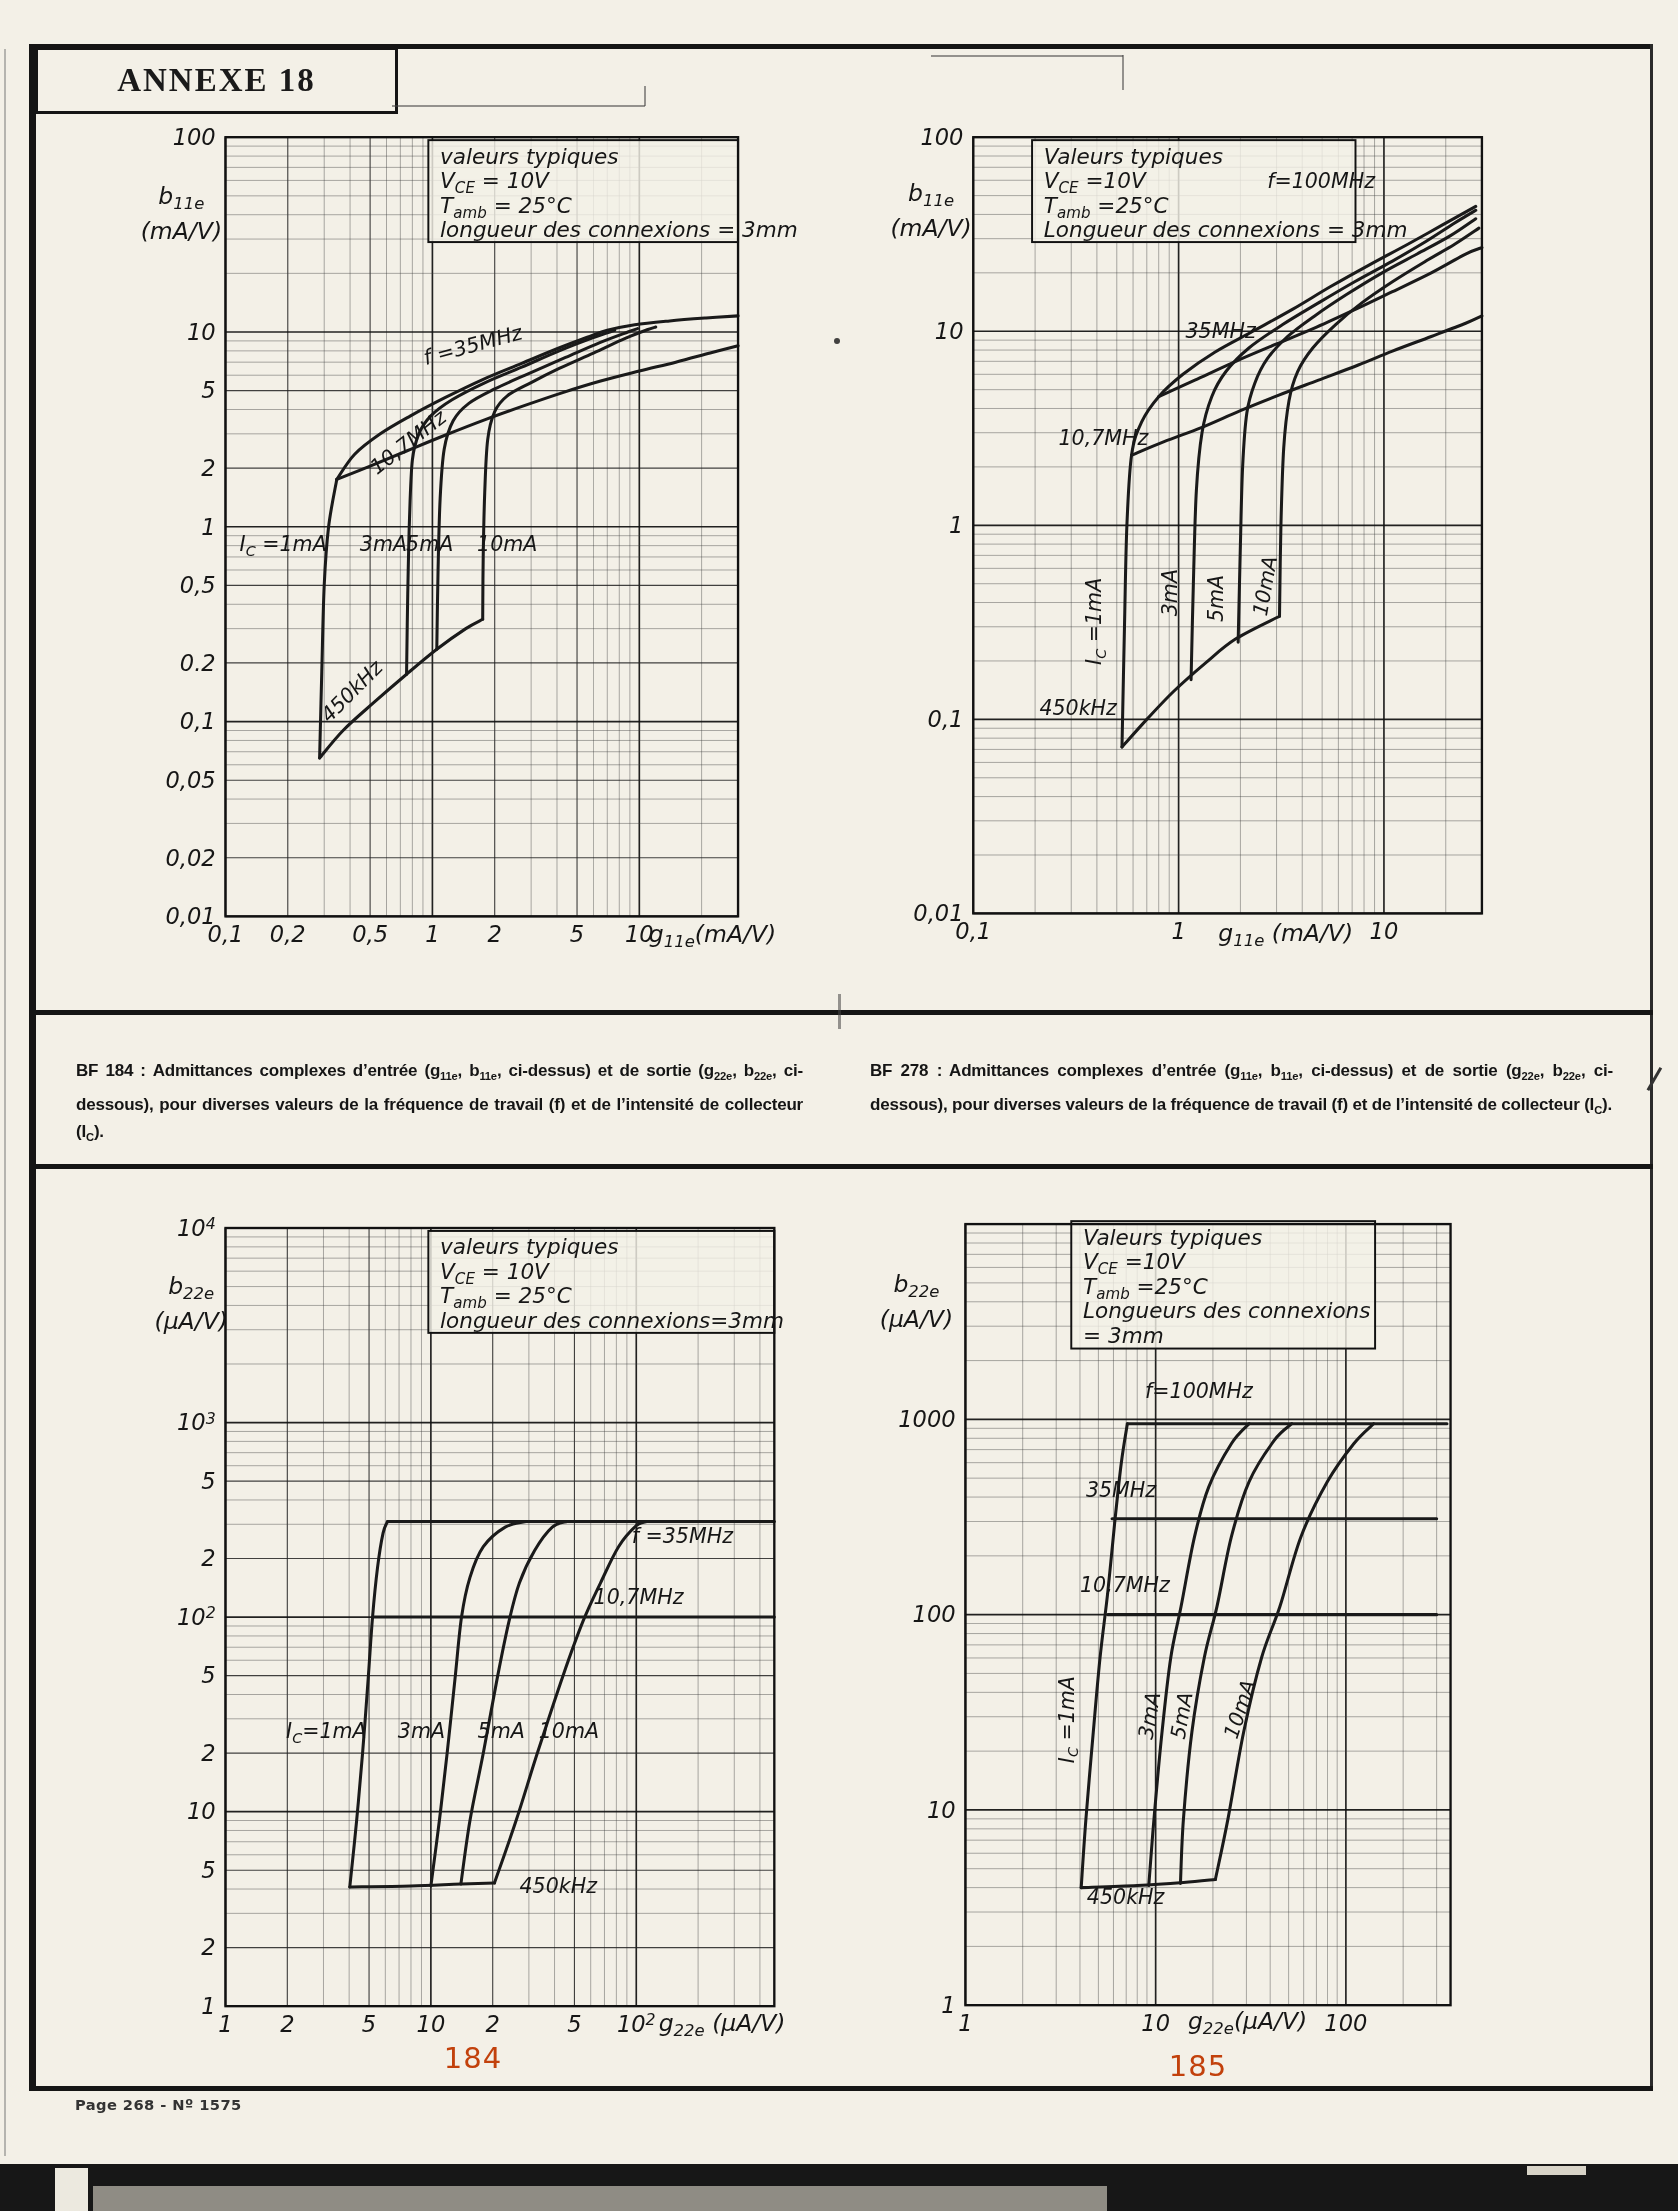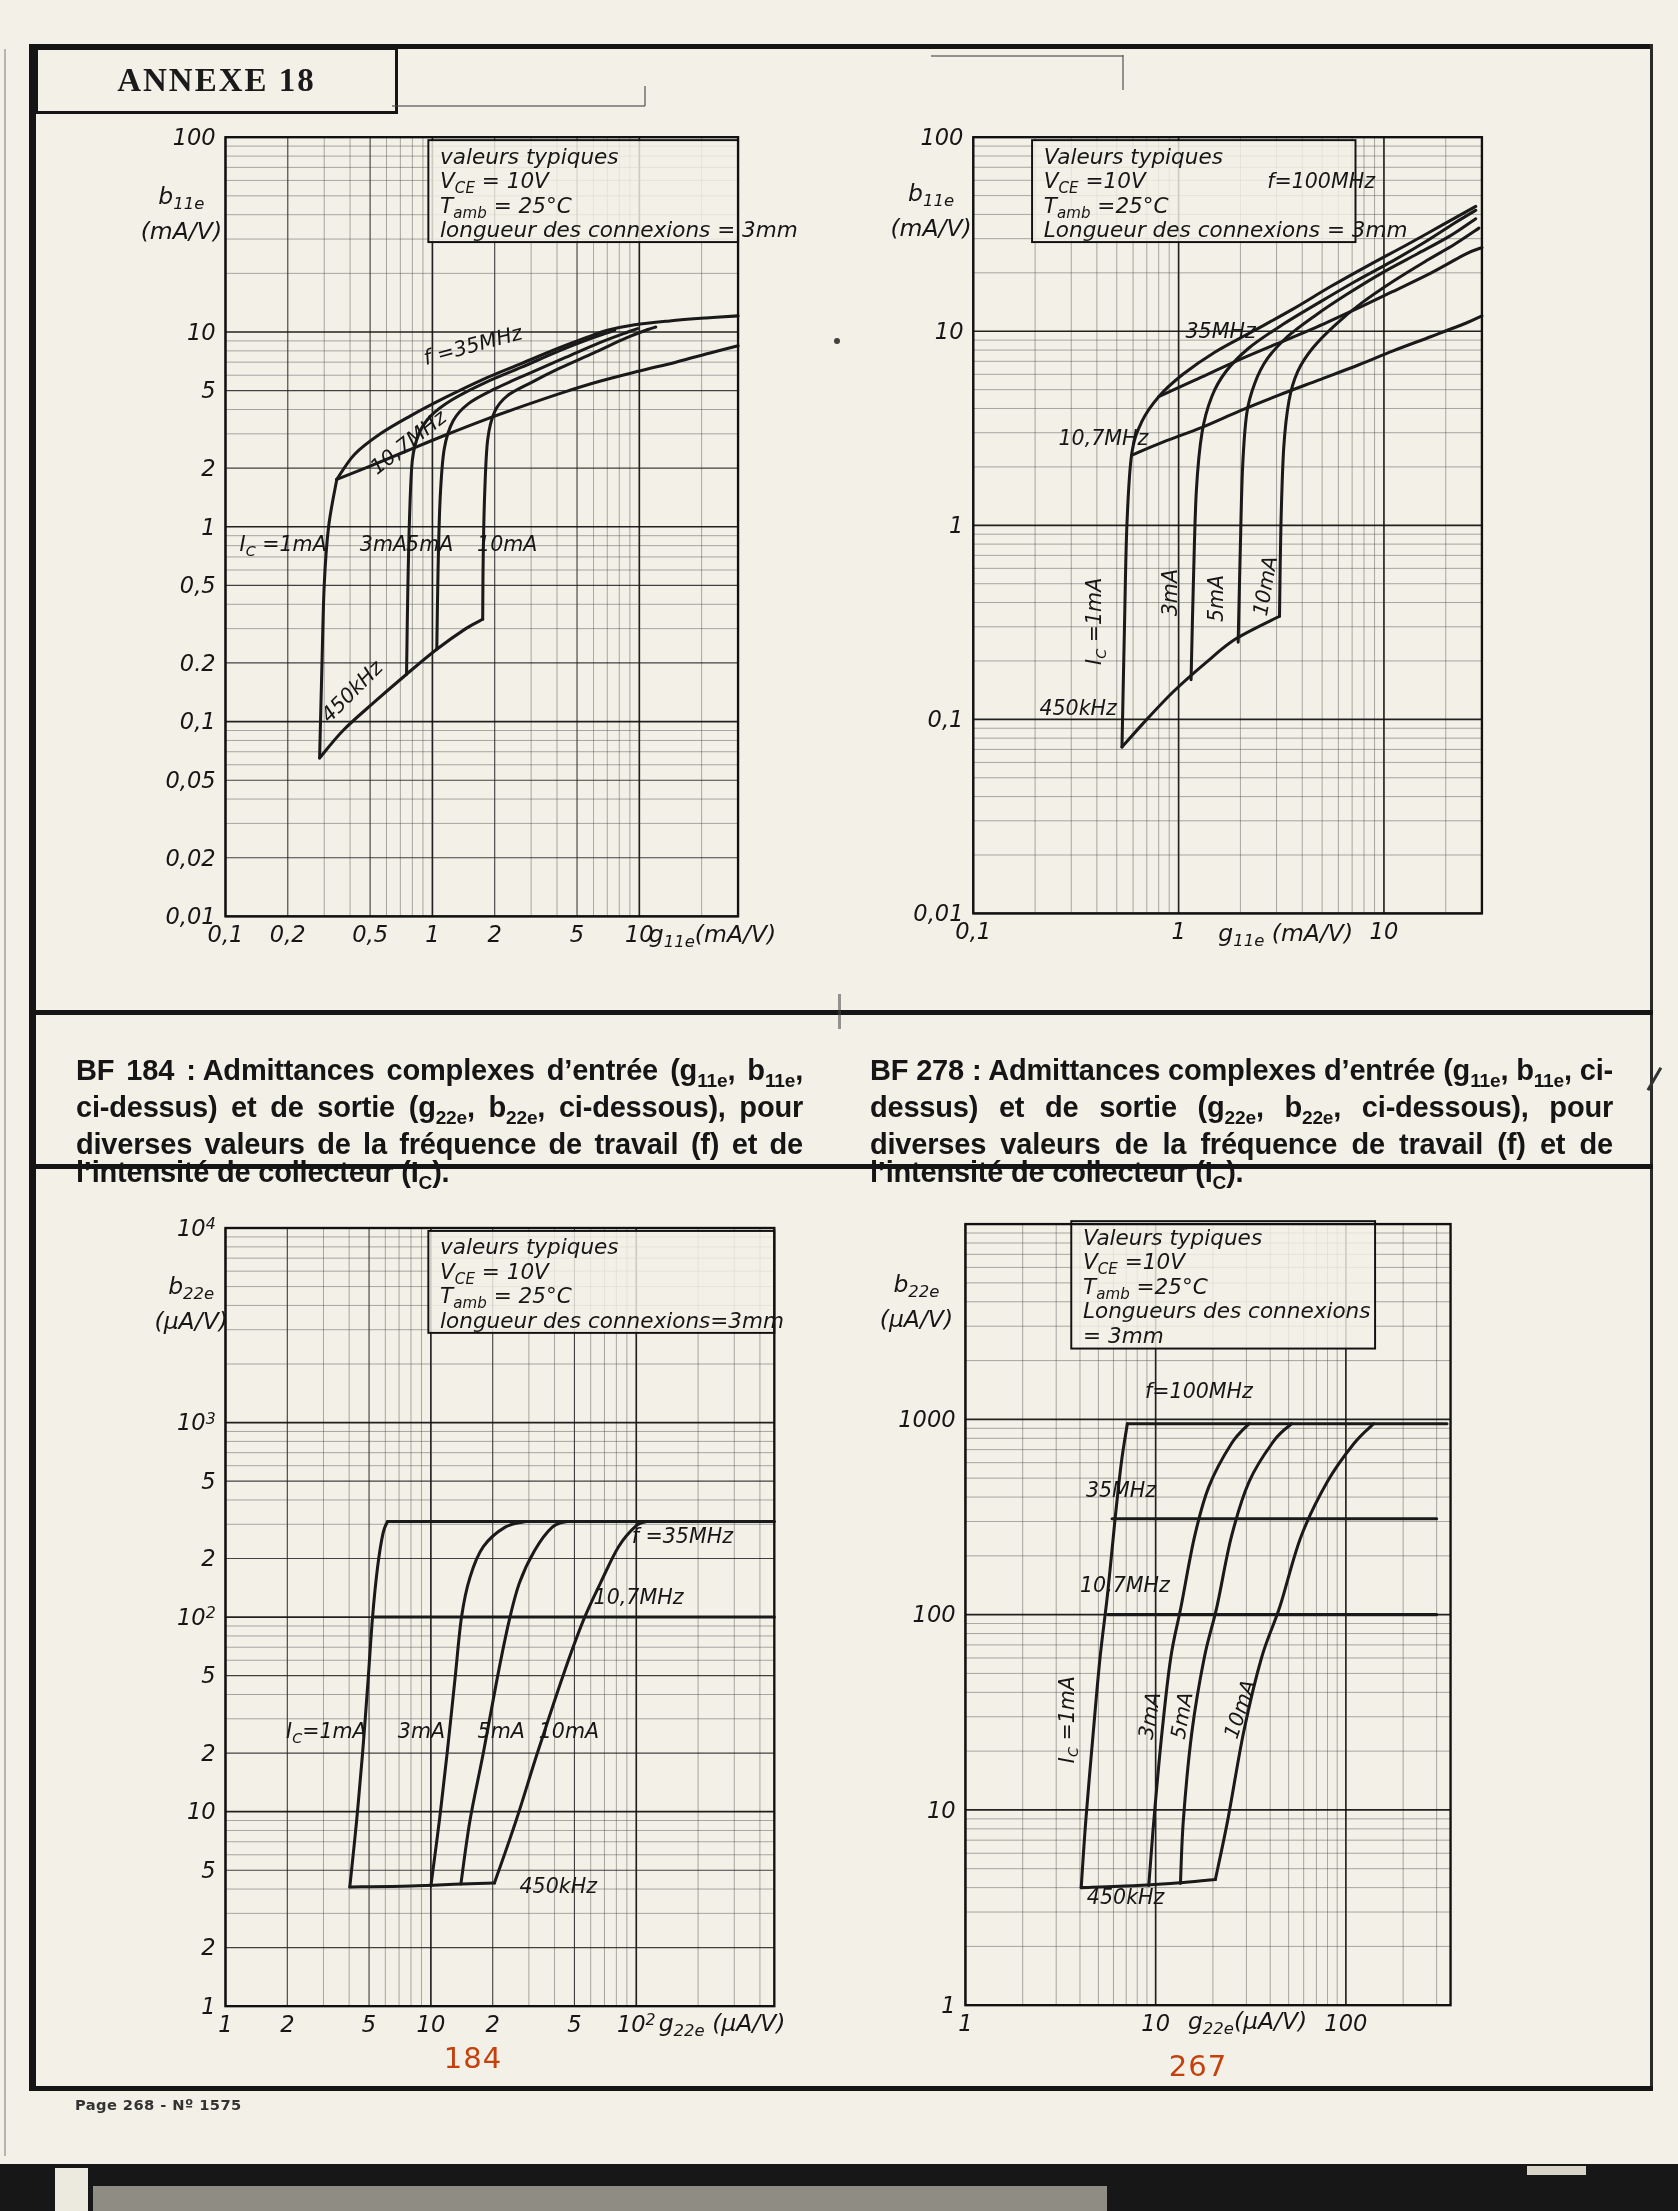"BF 184 : Admittances complexes" .caption { font-size: 29px -> 17px }
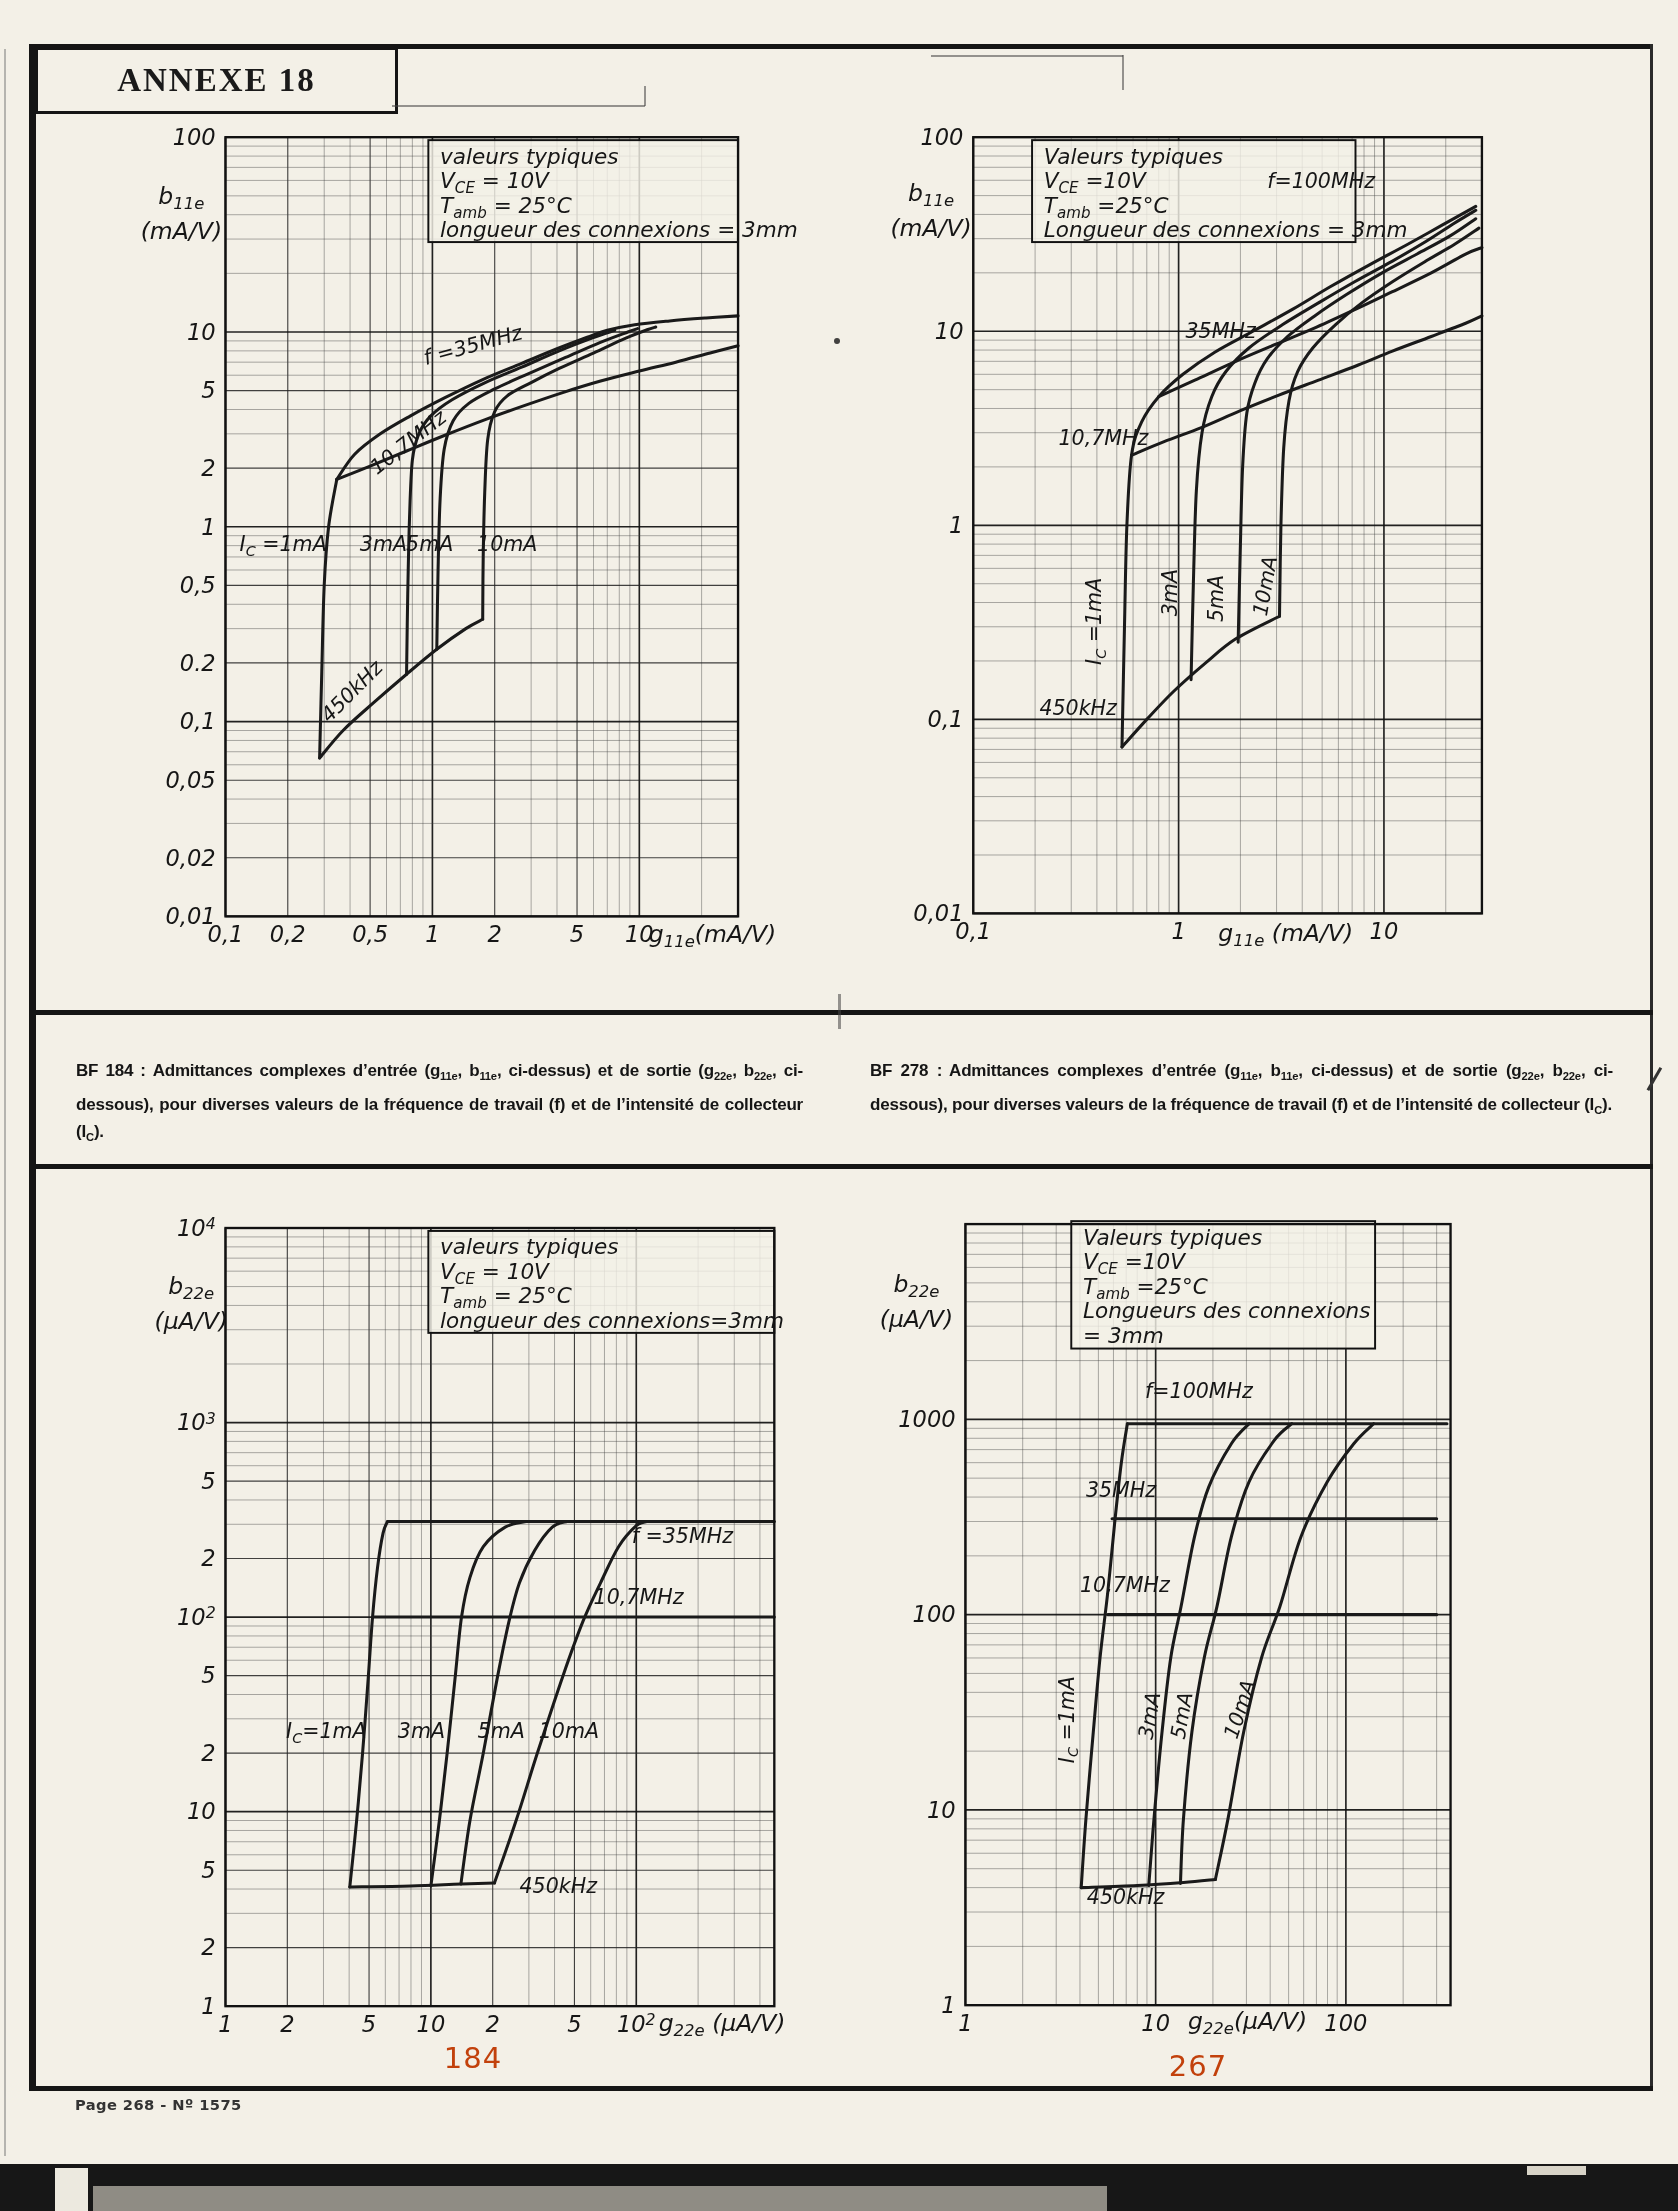"267" div.abs { text: 267 -> 185 }
